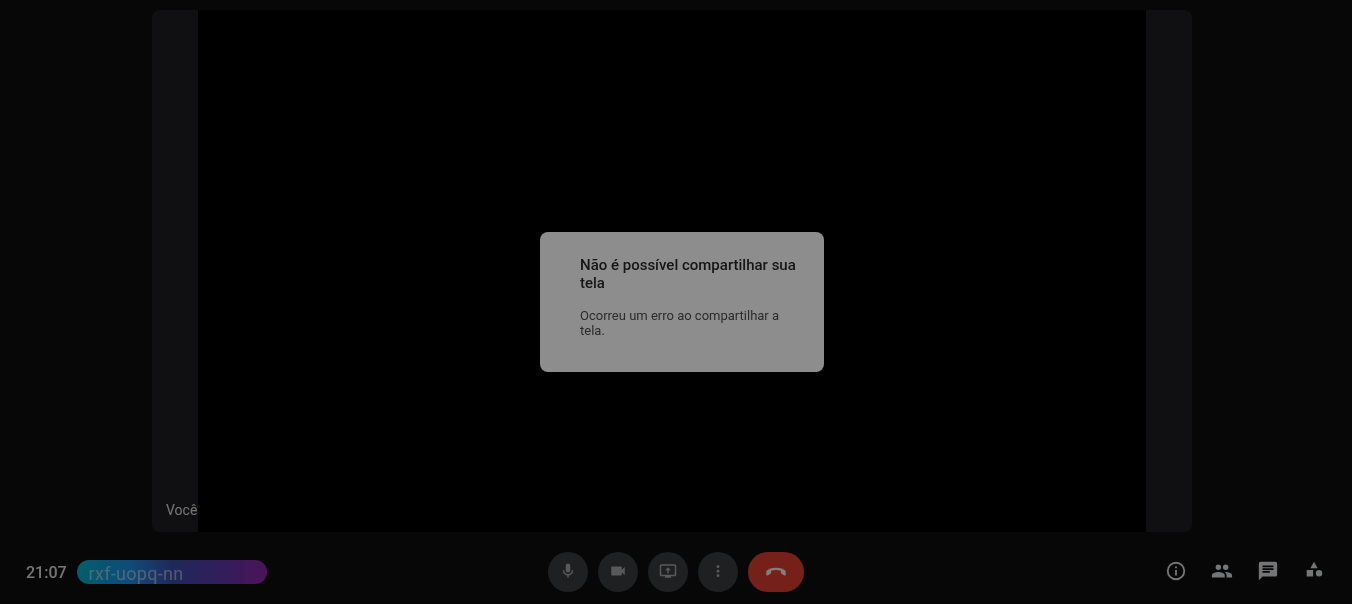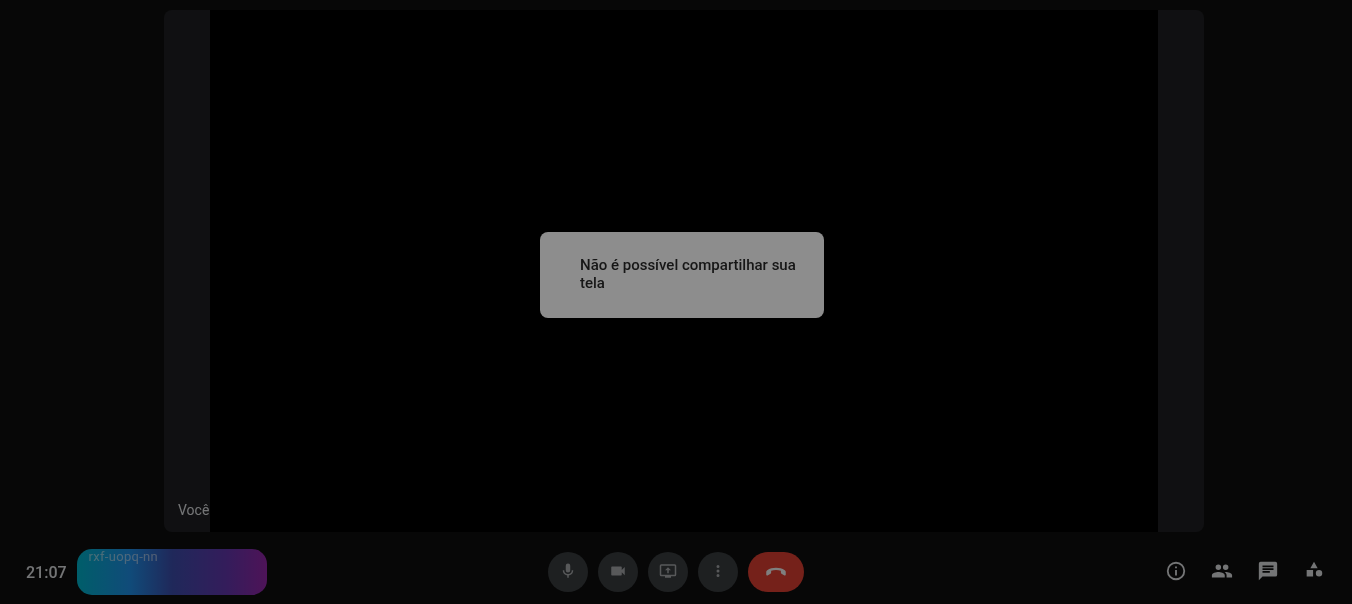"Ocorreu um erro ao compartilhar" div.dialog-body { html: none -> <div>Ocorreu um erro ao compartilhar a tela.</div> }
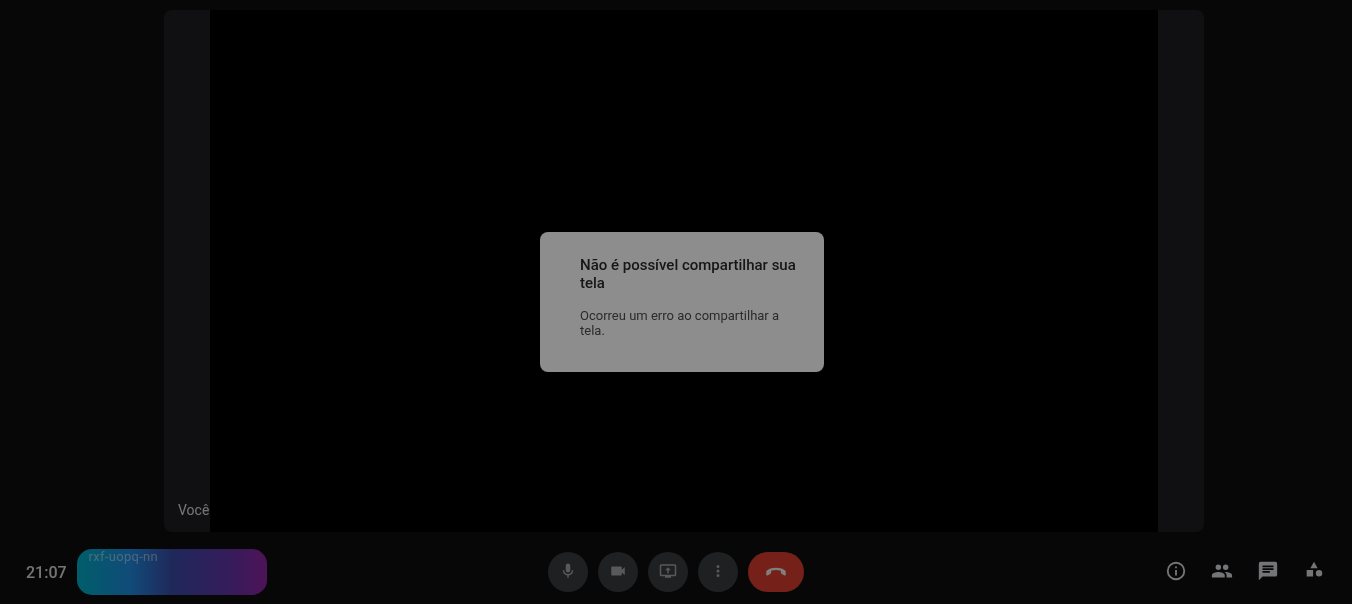"Você" .video-container { left: 164px -> 152px }
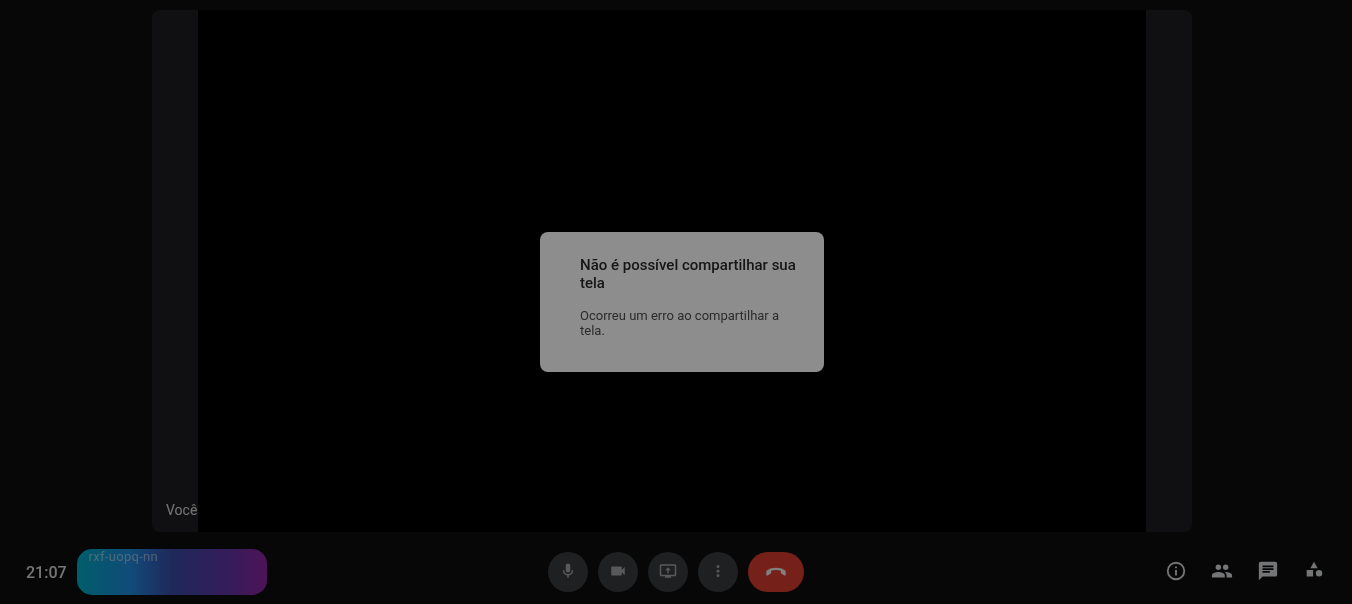"rxf-uopq-nn" .meeting-code-pill { align-items: flex-start -> flex-end; font-size: 13px -> 18px; height: 46px -> 24px }
